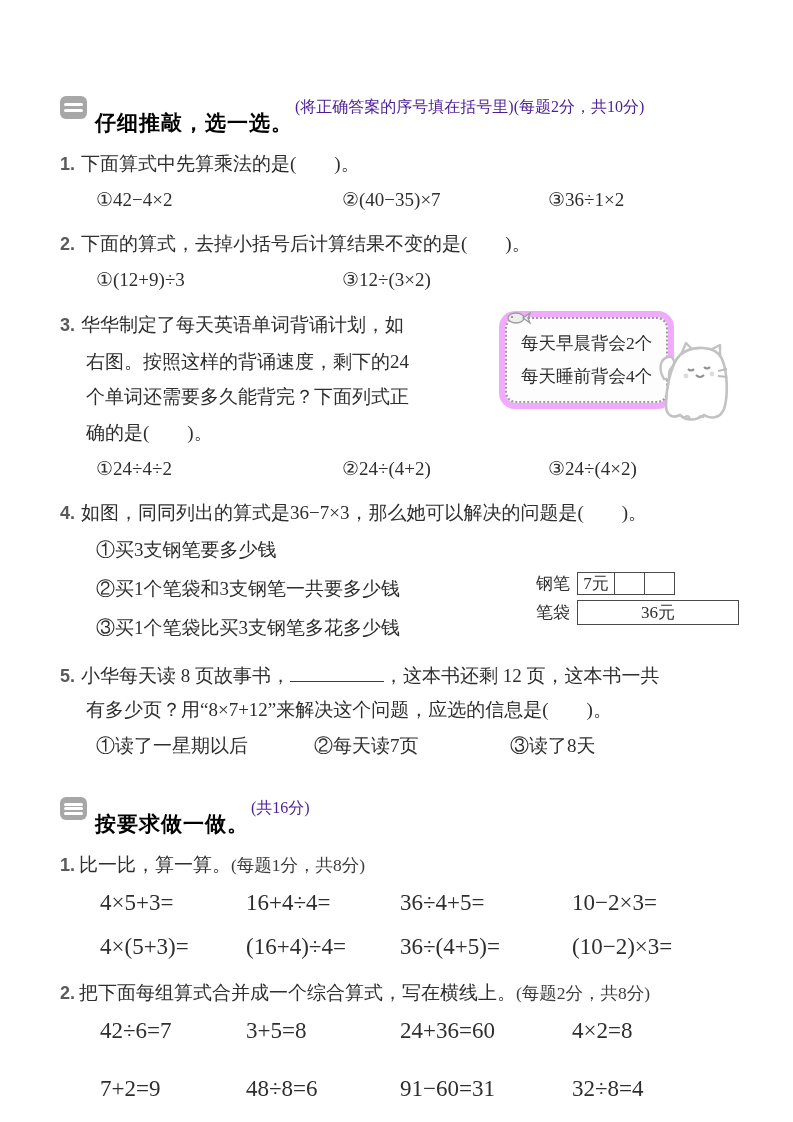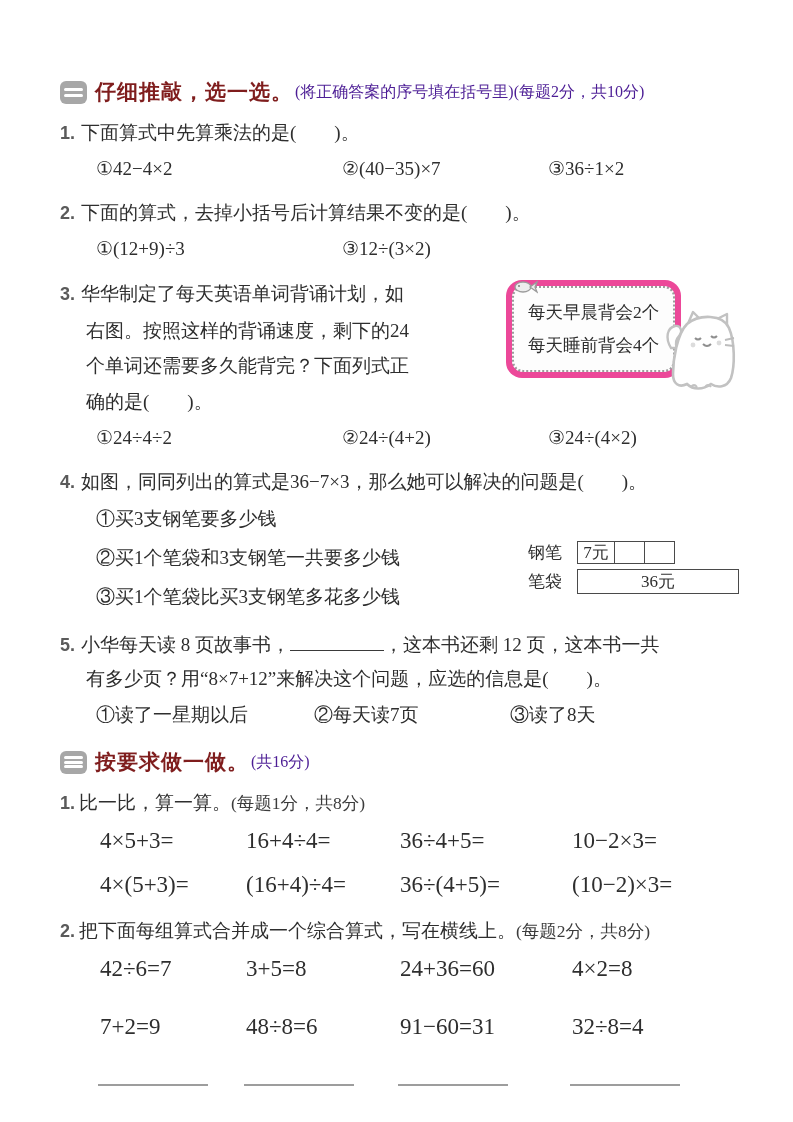"仔细推敲，选一选。" .sec-title { color: #7f1d1d -> #000000; margin-top: none -> 31px }
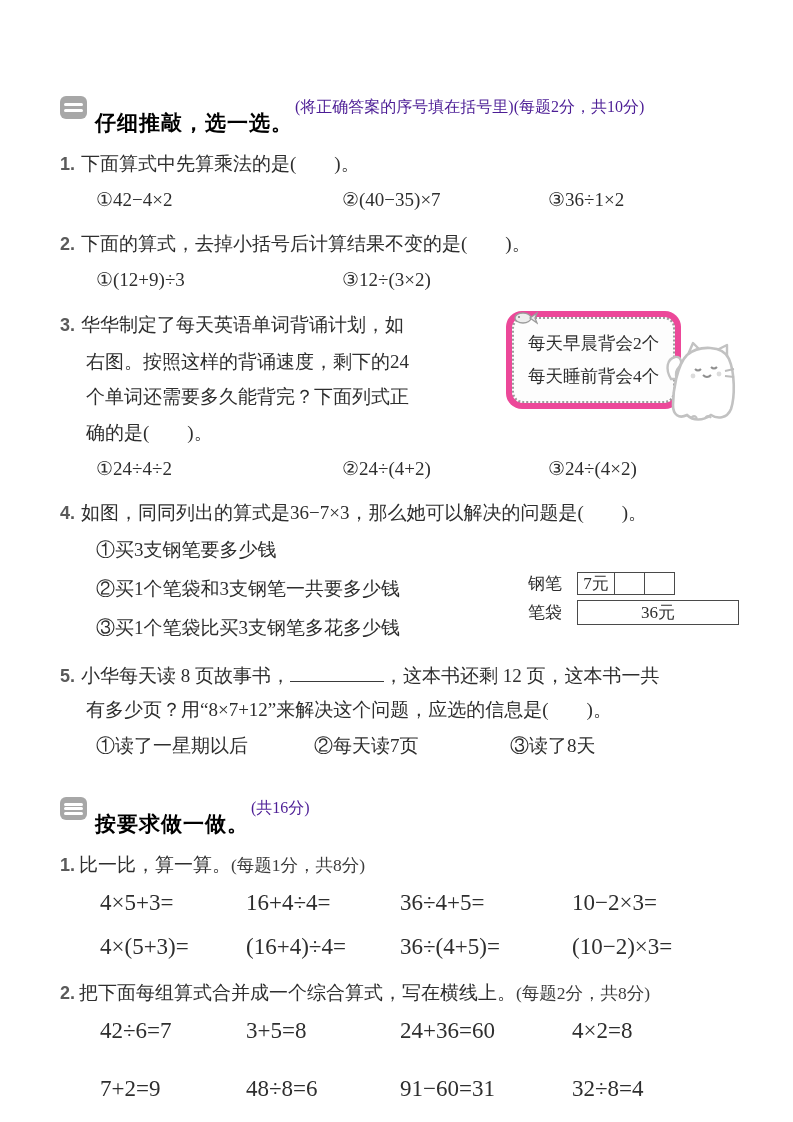"每天早晨背会2个" .callout-outer { background: #ec4899 -> #f0abfc; margin-left: 14px -> 7px }
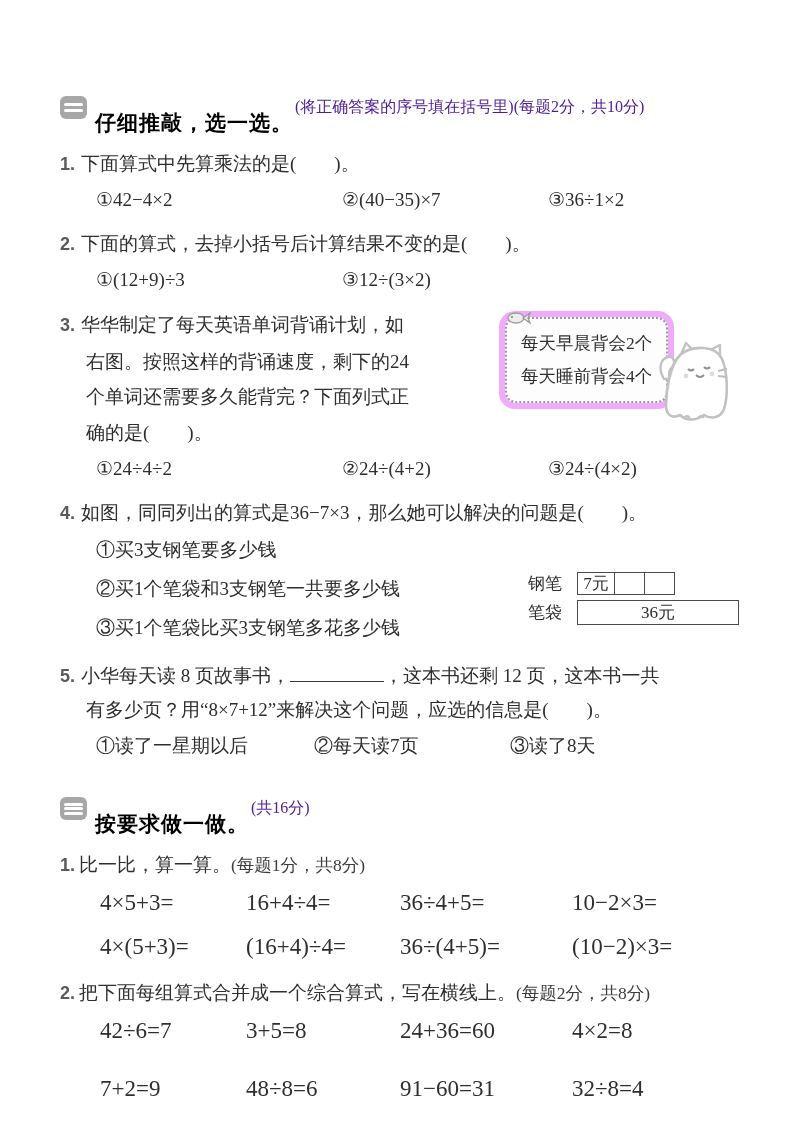"钢笔" .dlabel { margin-right: 15px -> 7px }
